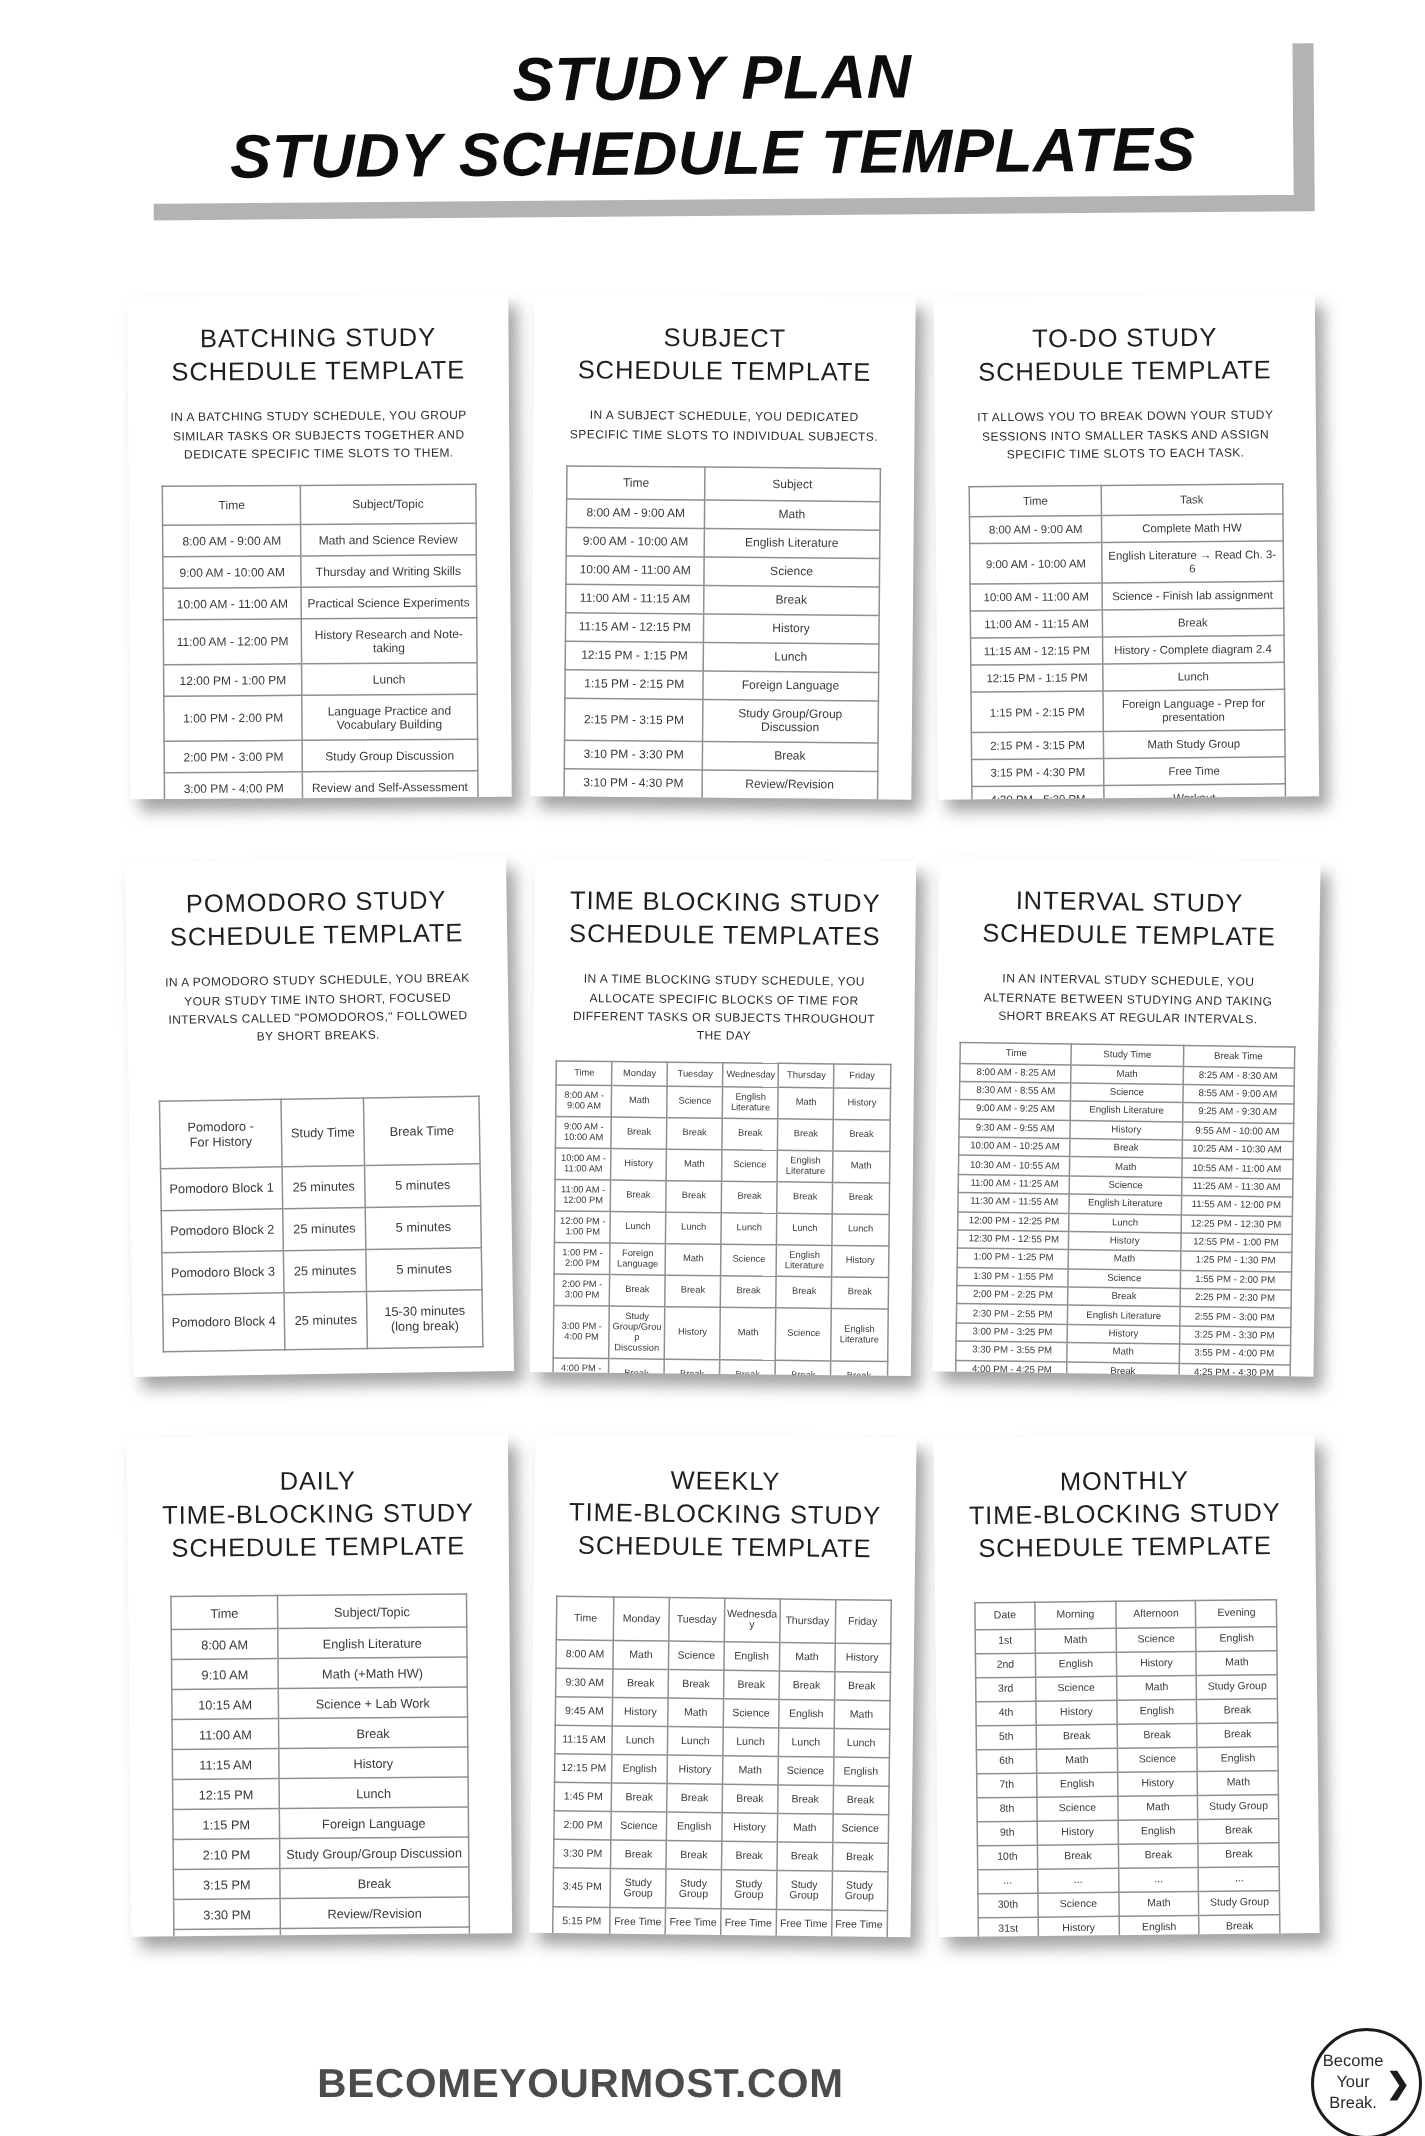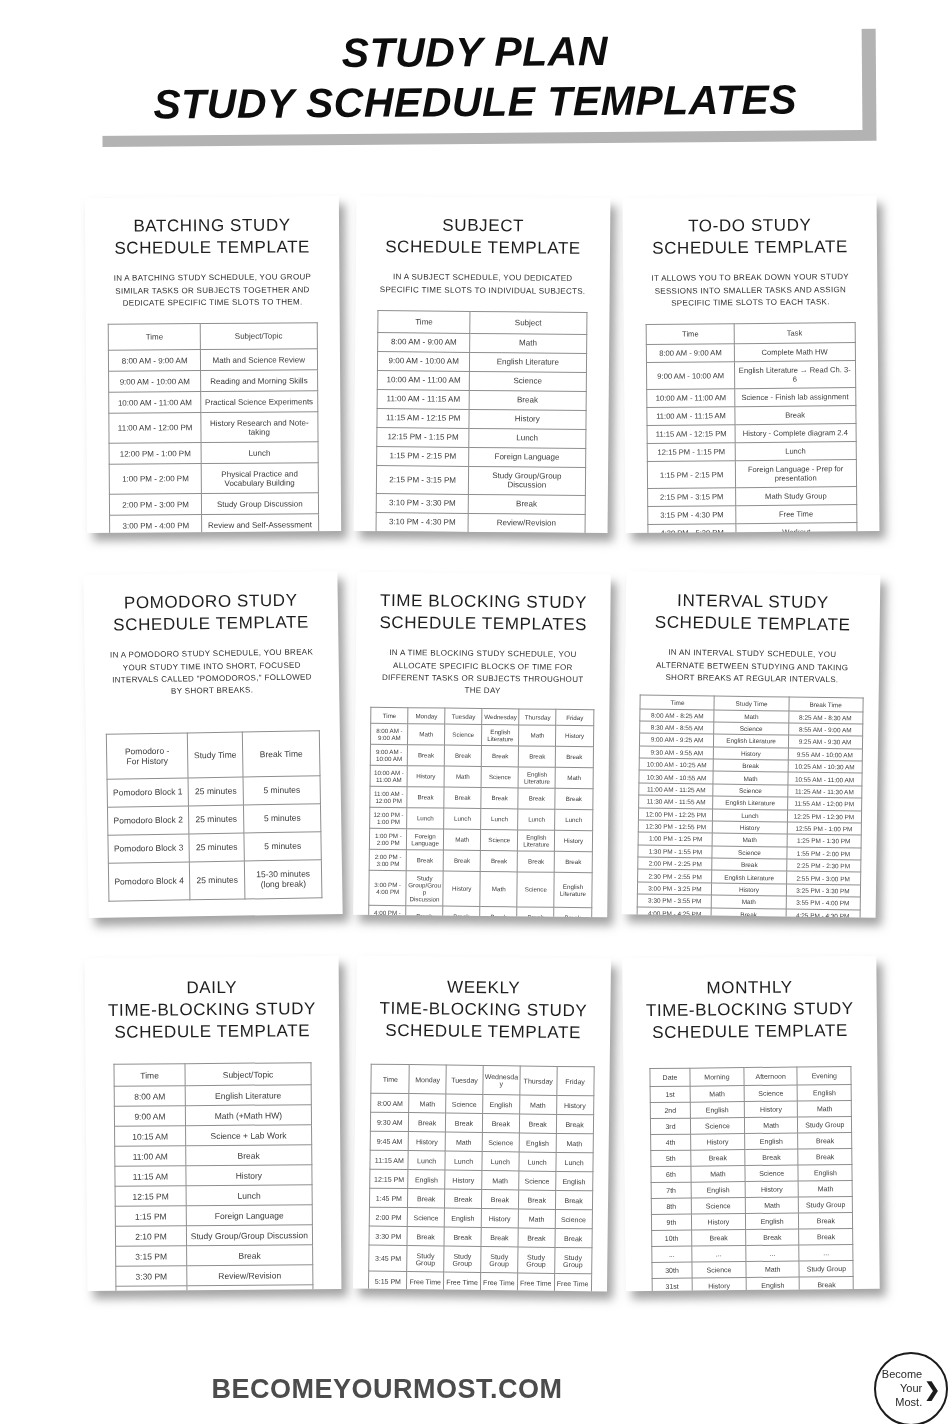"Reading and Morning Skills" td { text: Reading and Morning -> Thursday and Writing }
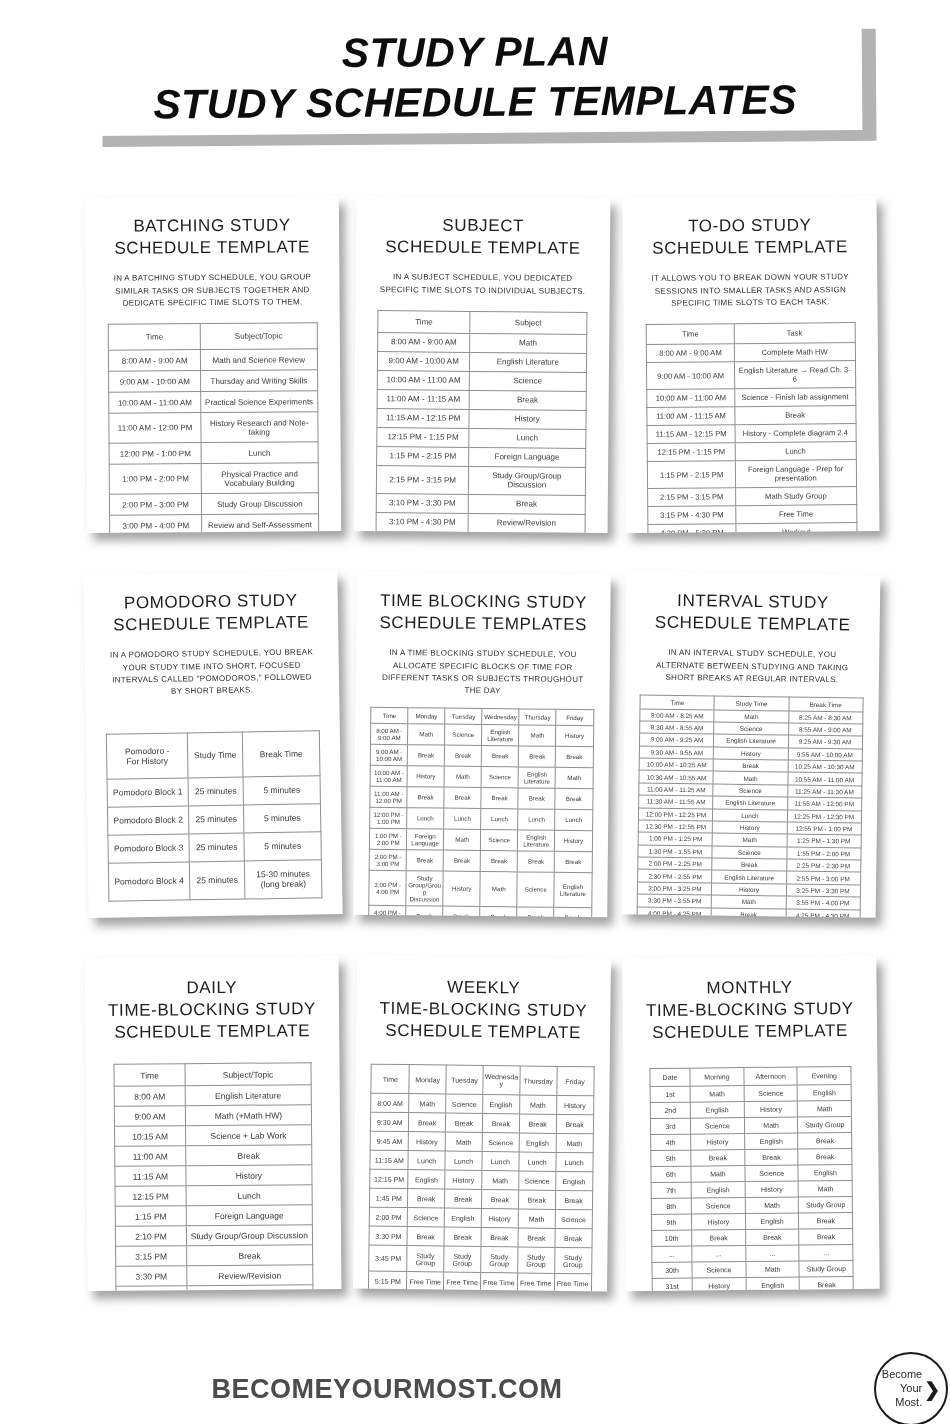"Physical Practice and Vocabulary" td { text: Physical -> Language }
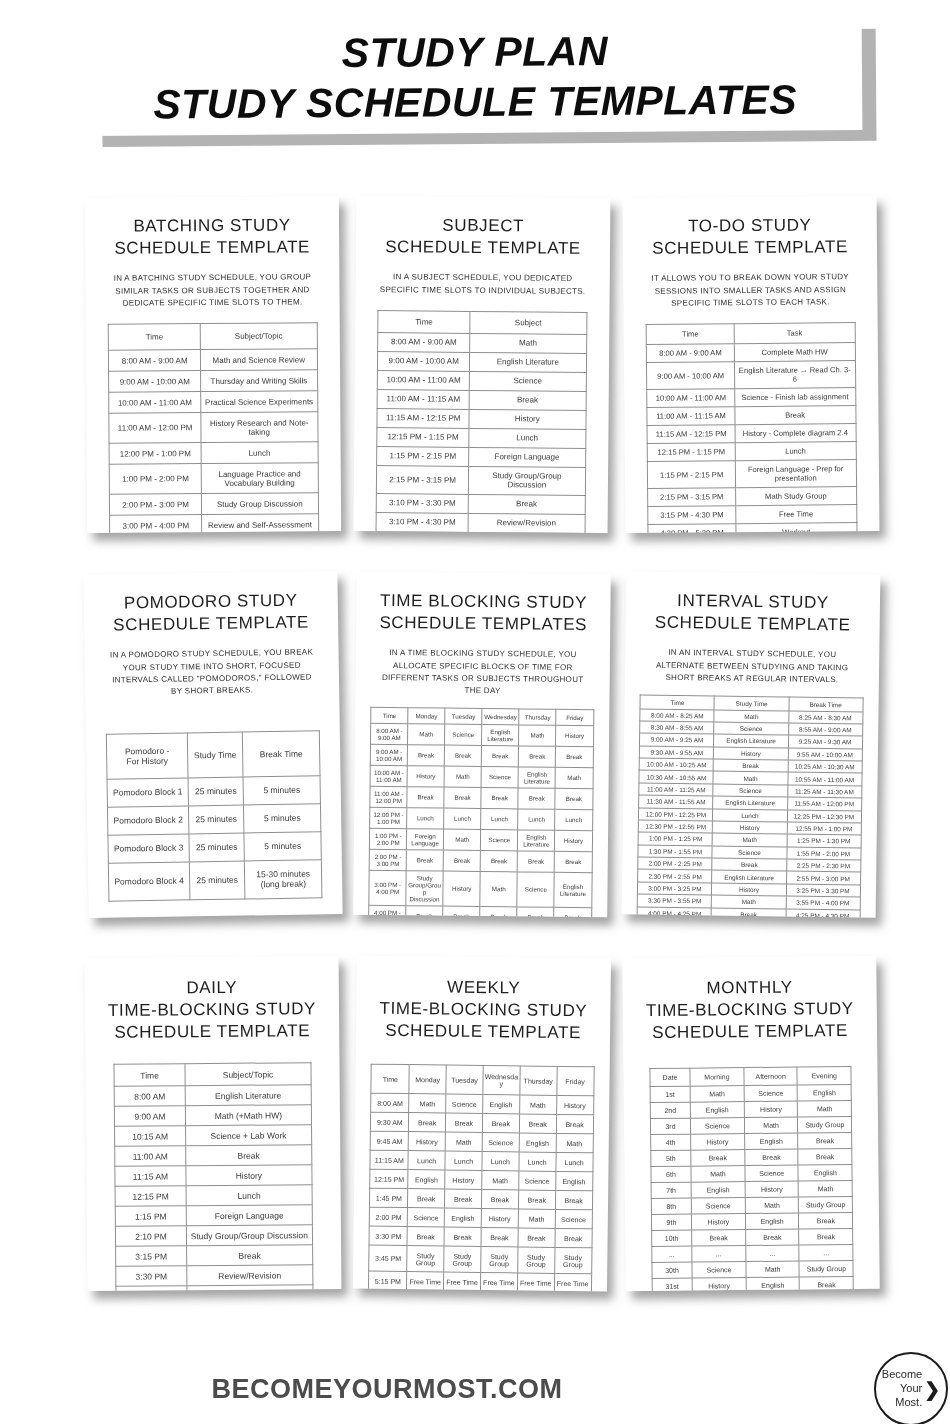"9:00 AM" td { text: 9:00 -> 9:10 }
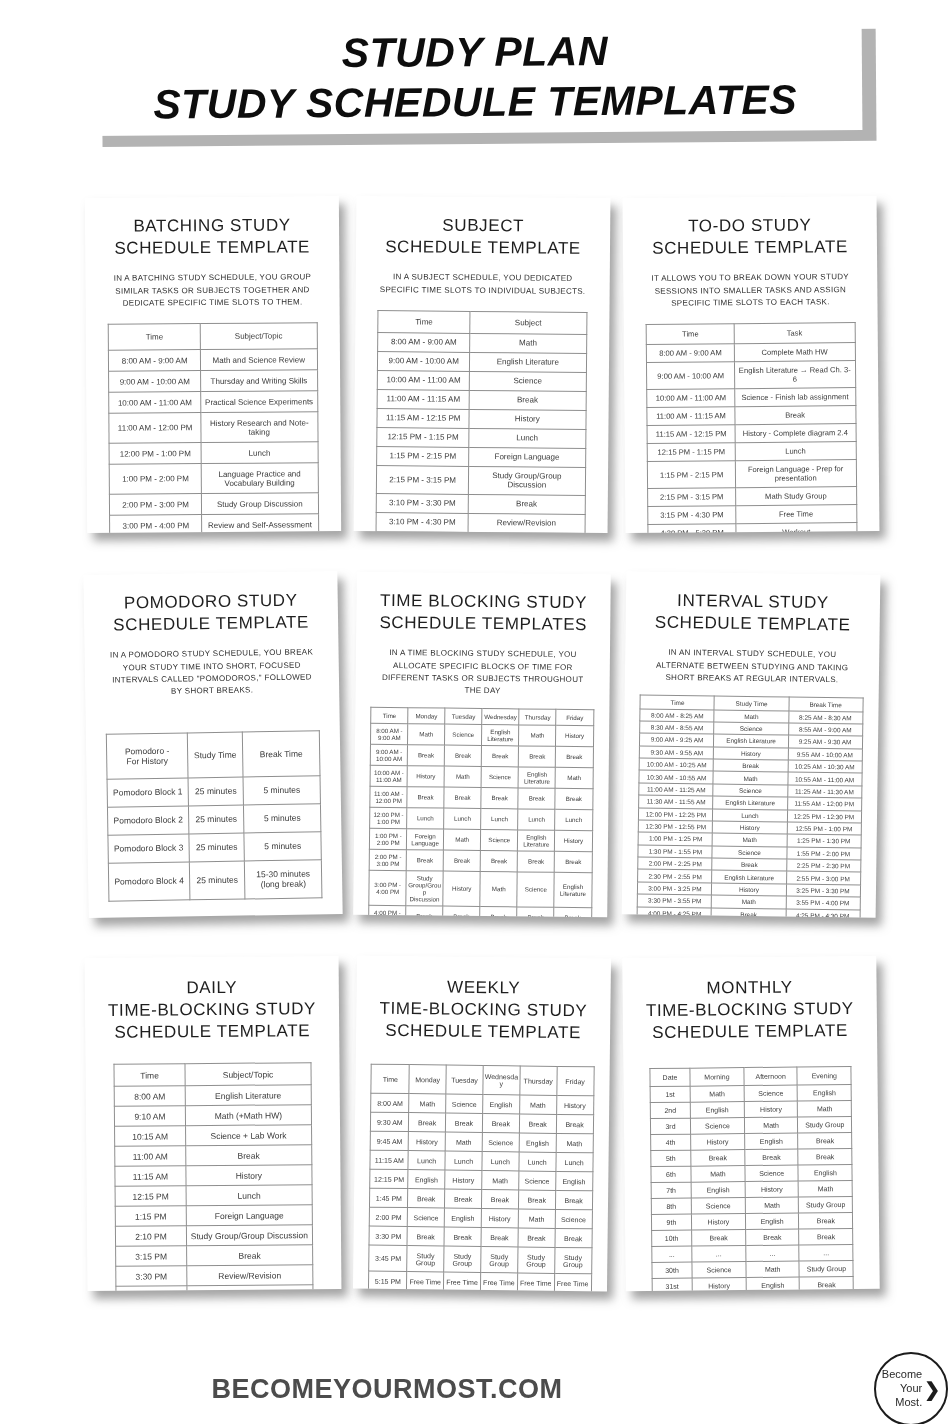"Become" .logo-lines { text-align: right -> center }
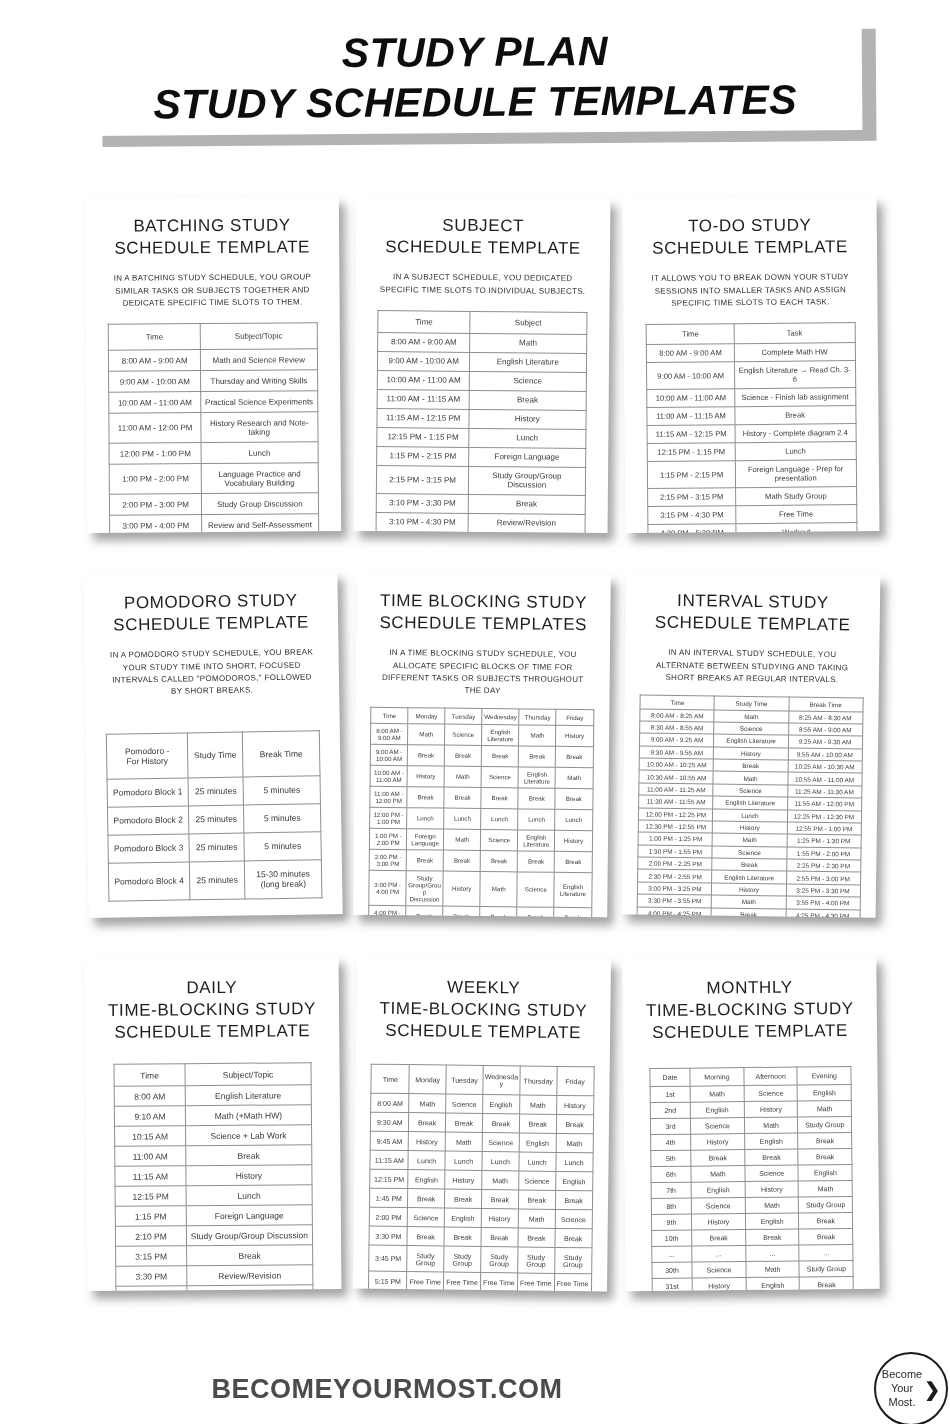"Most." span { text: Most -> Break }
